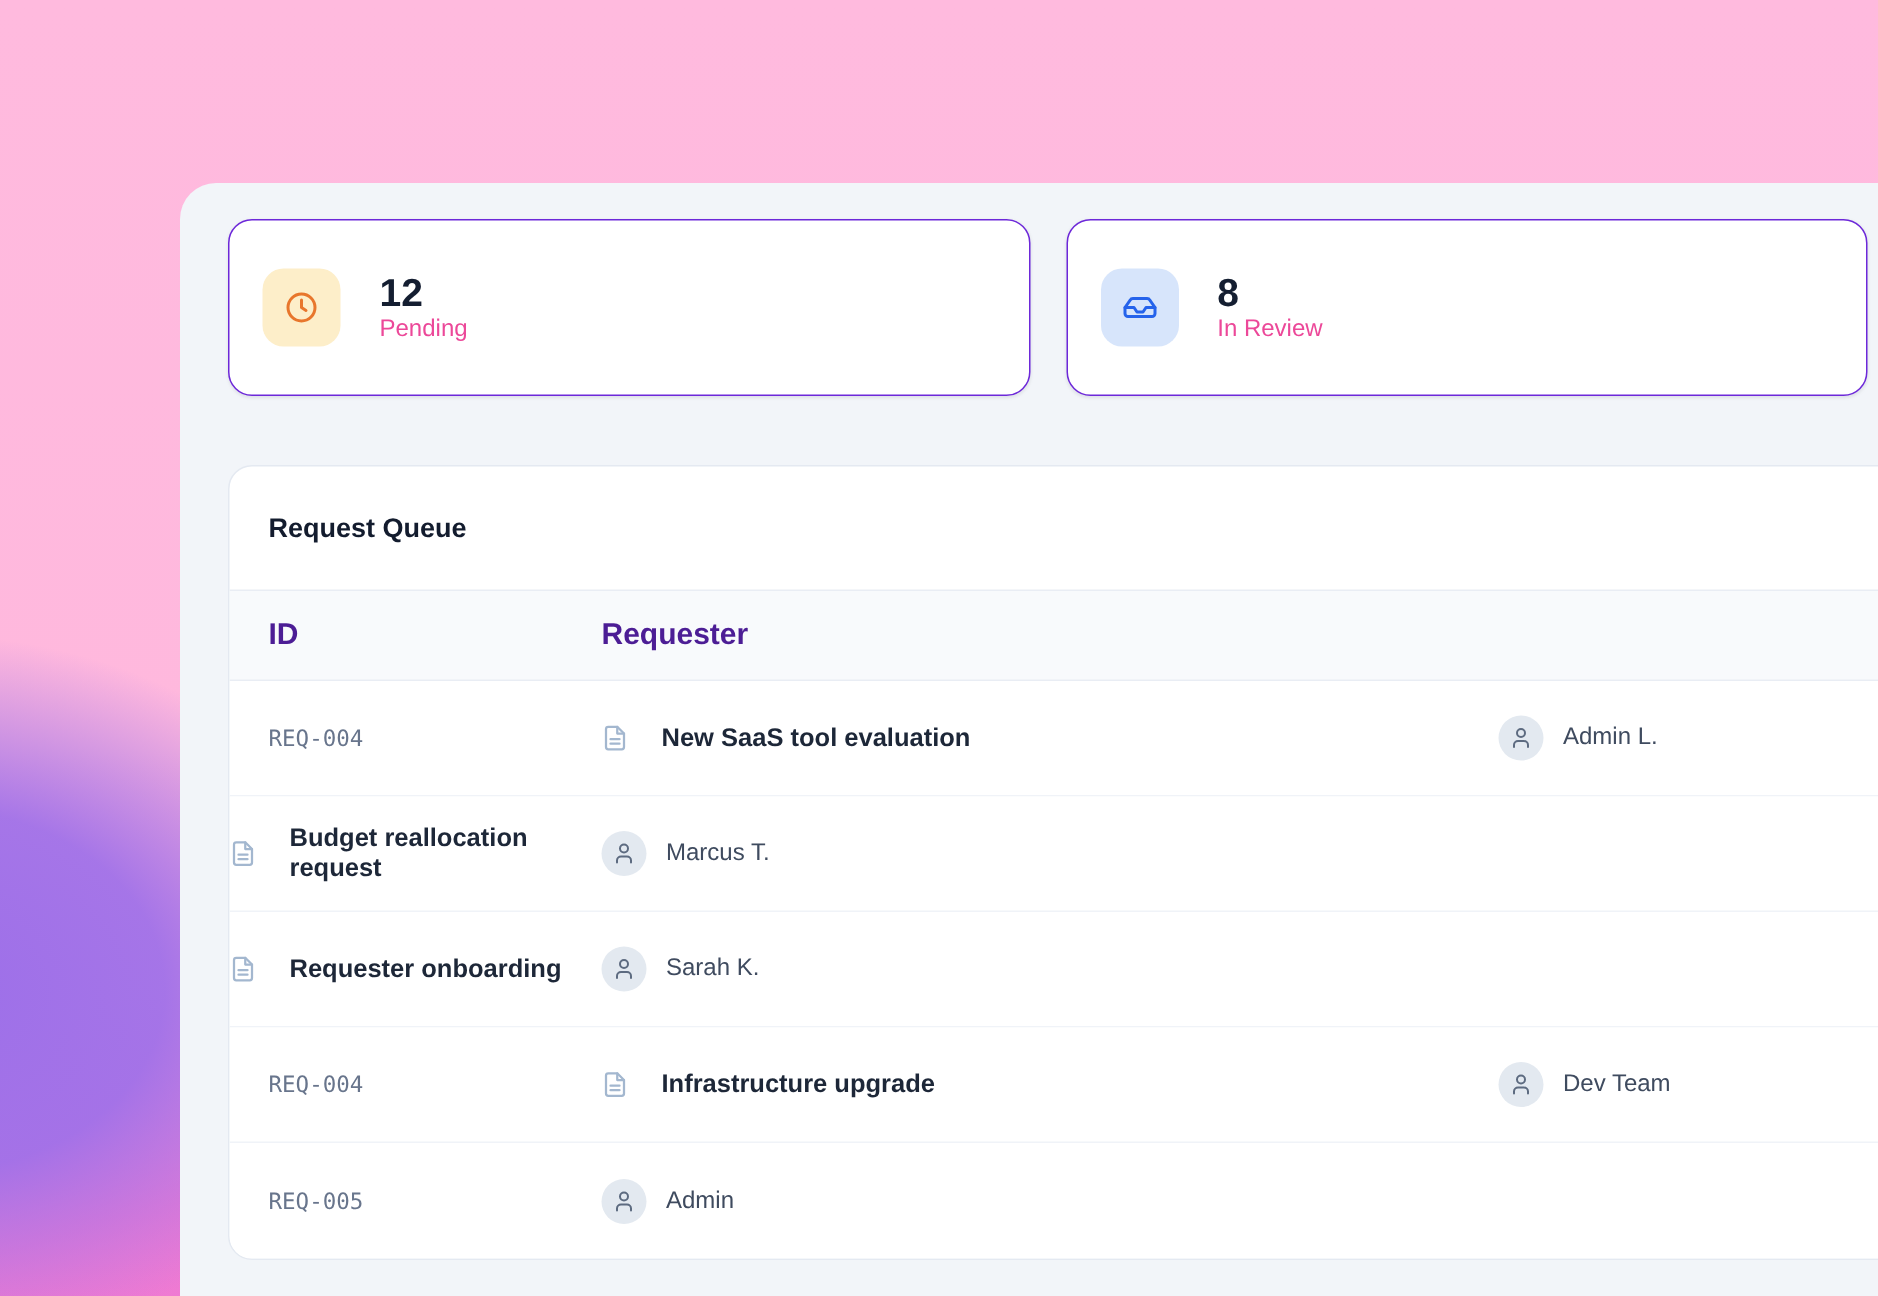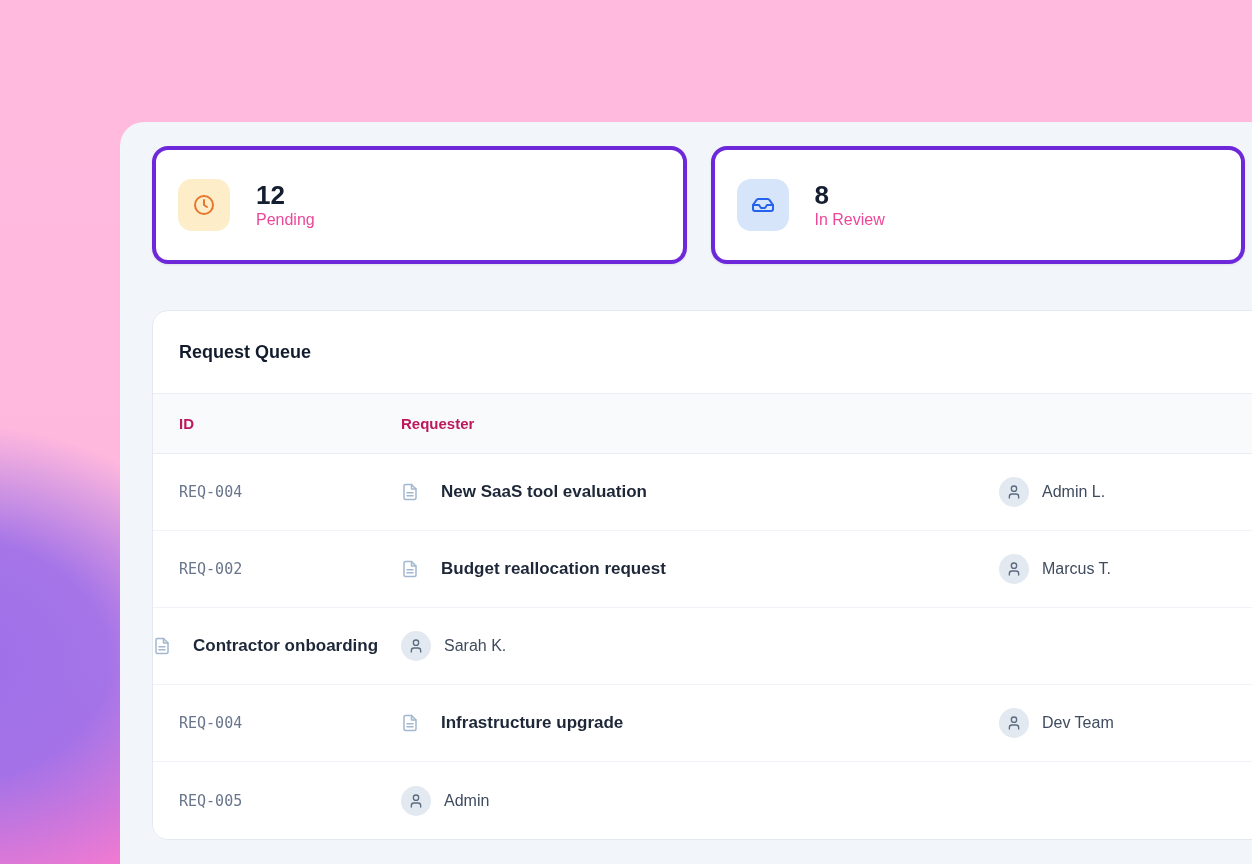"12" .stat-card { border: 4px solid #6d28d9 -> 1px solid #6d28d9 }
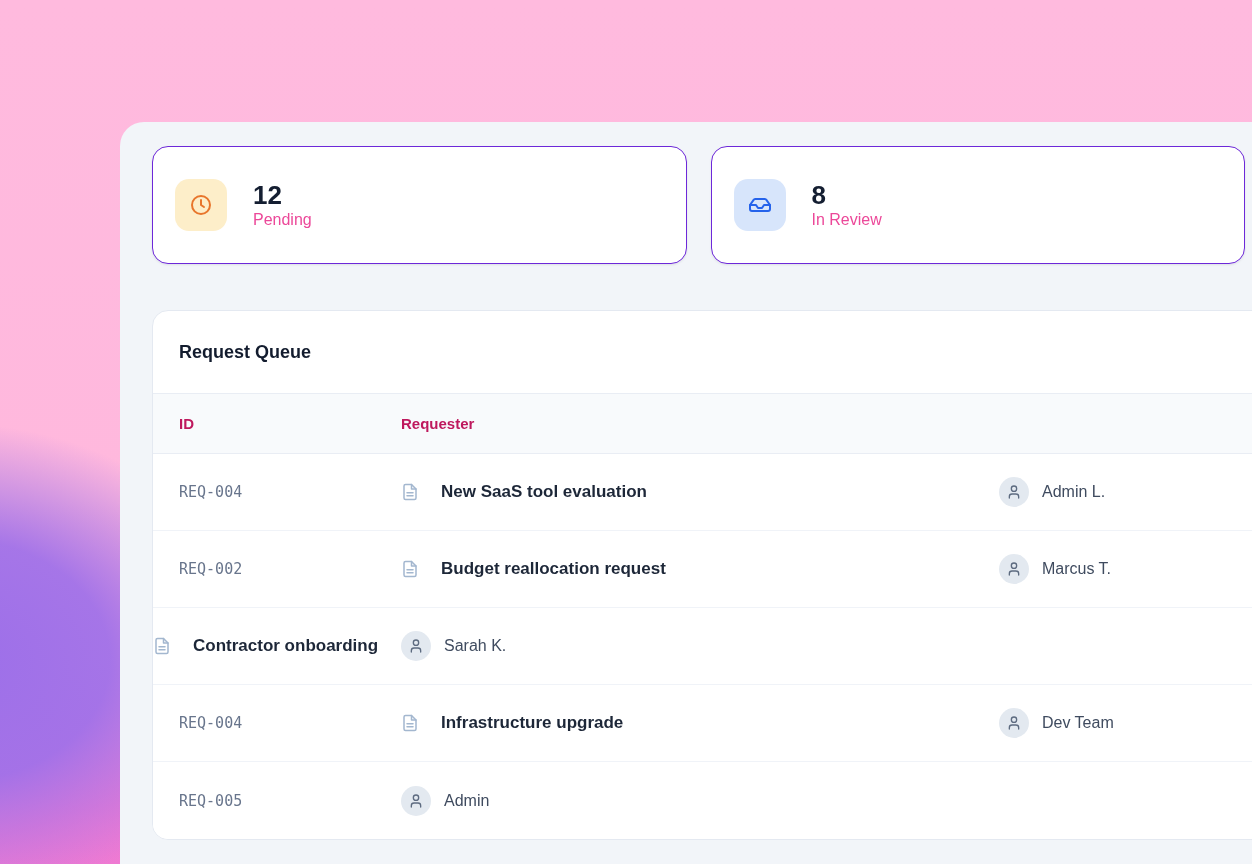"ID" .th { color: #be185d -> #4c1d95; font-size: 15px -> 20px }
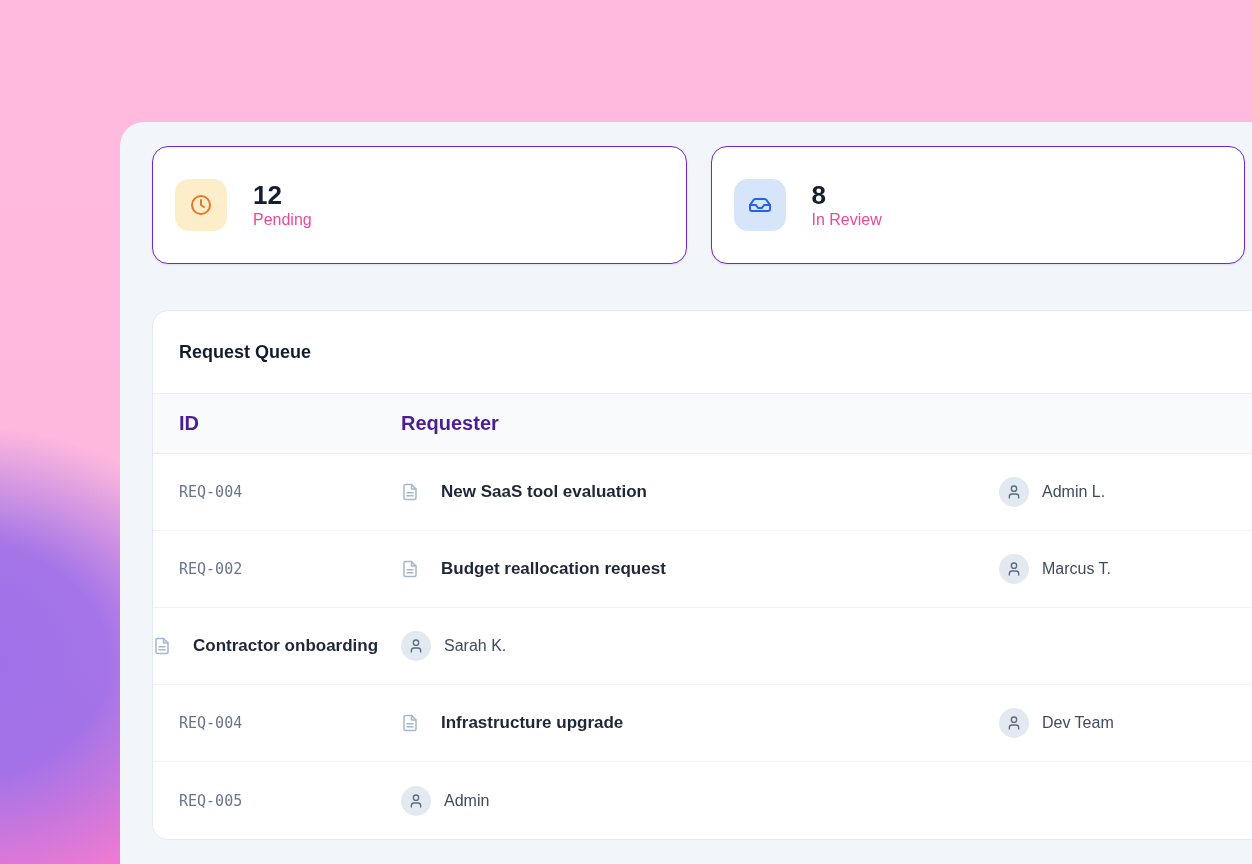"REQ-002" div.req-id { html: <div>REQ-002</div> -> none }
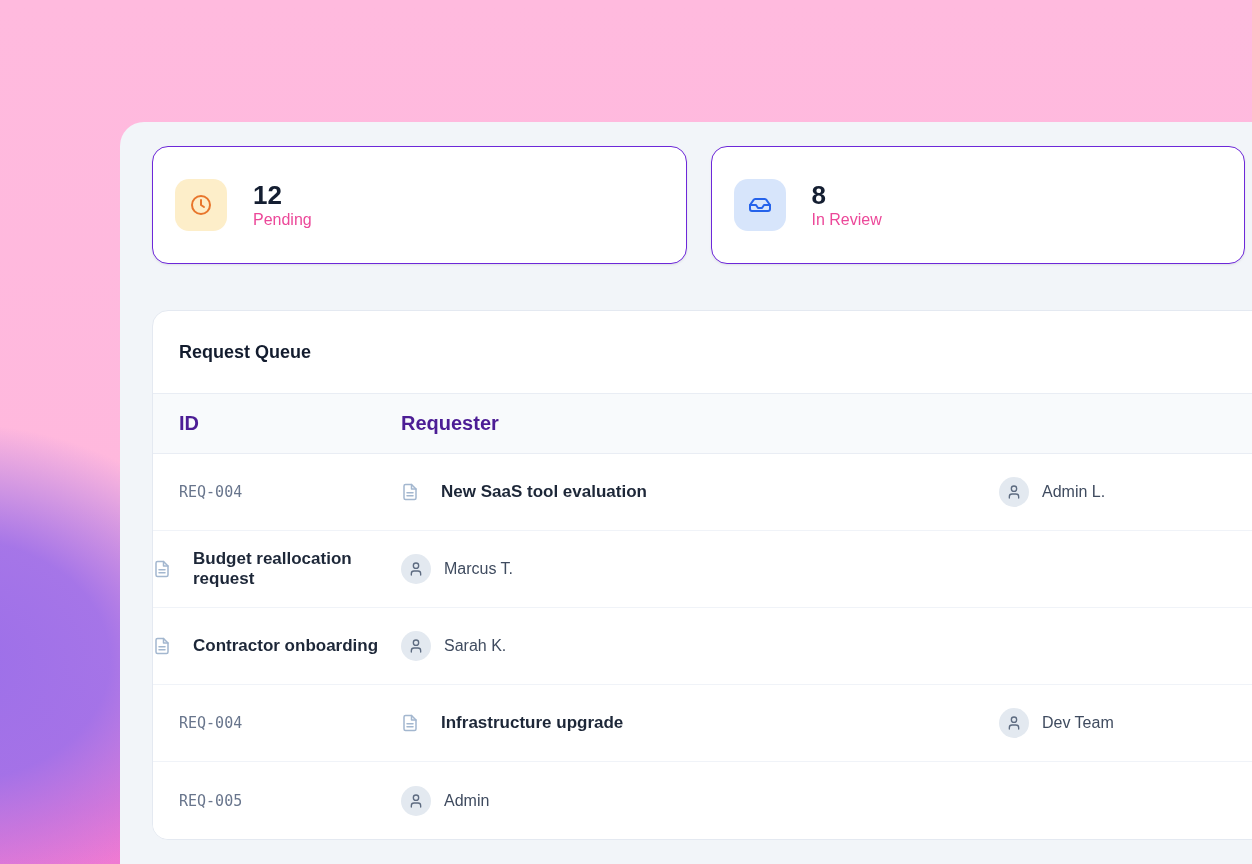"Contractor onboarding" span.req-title { text: Contractor -> Requester }
